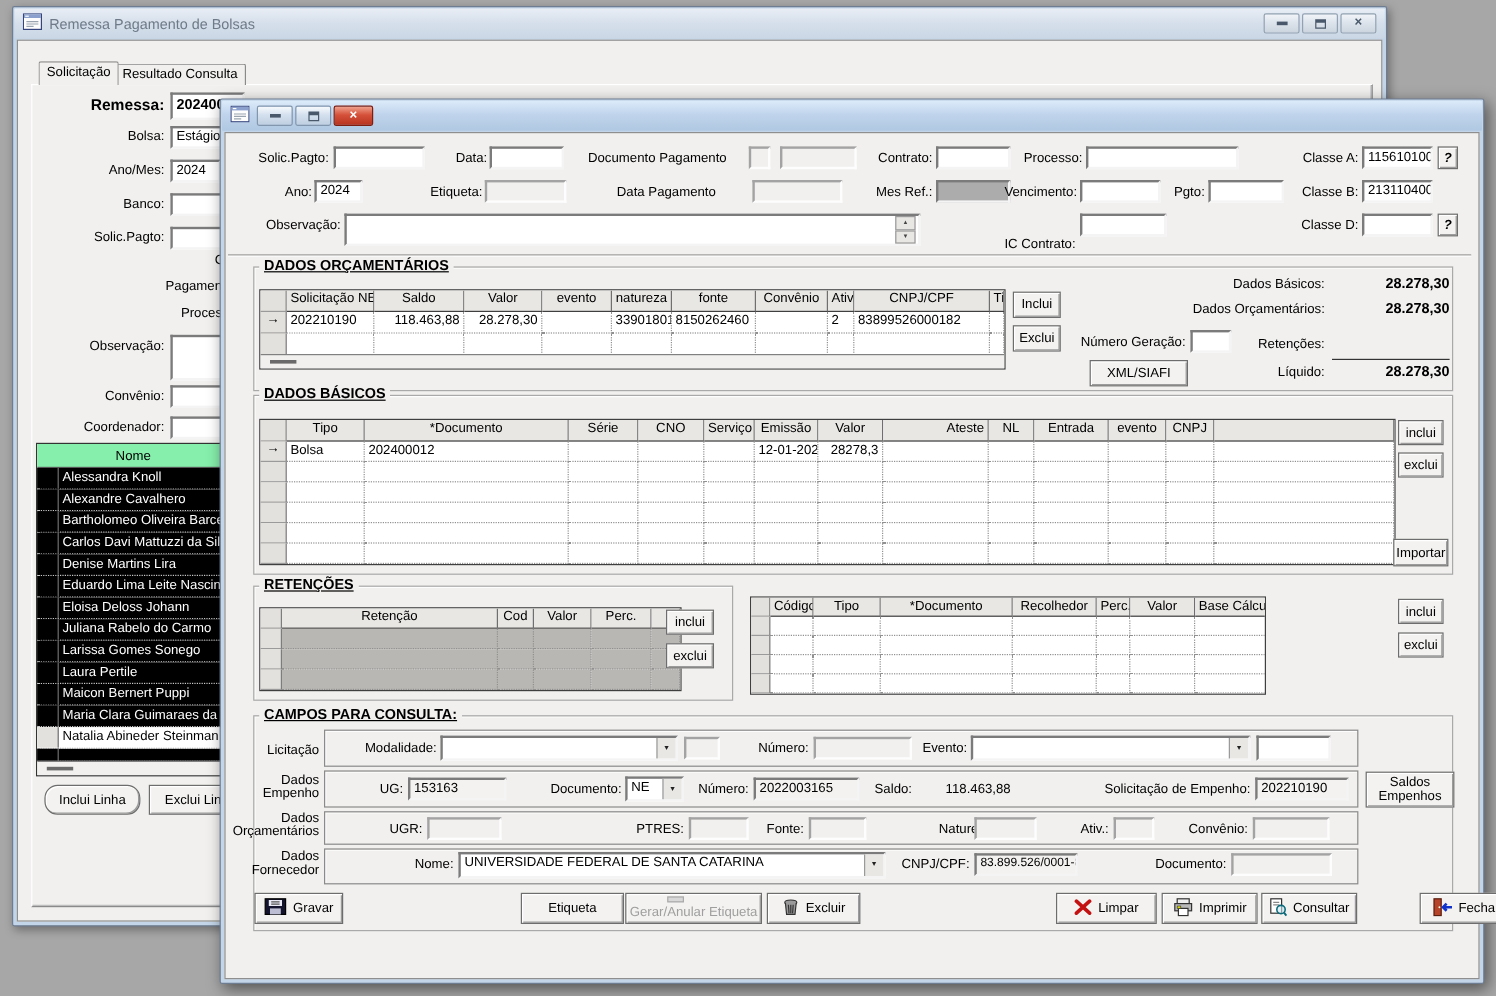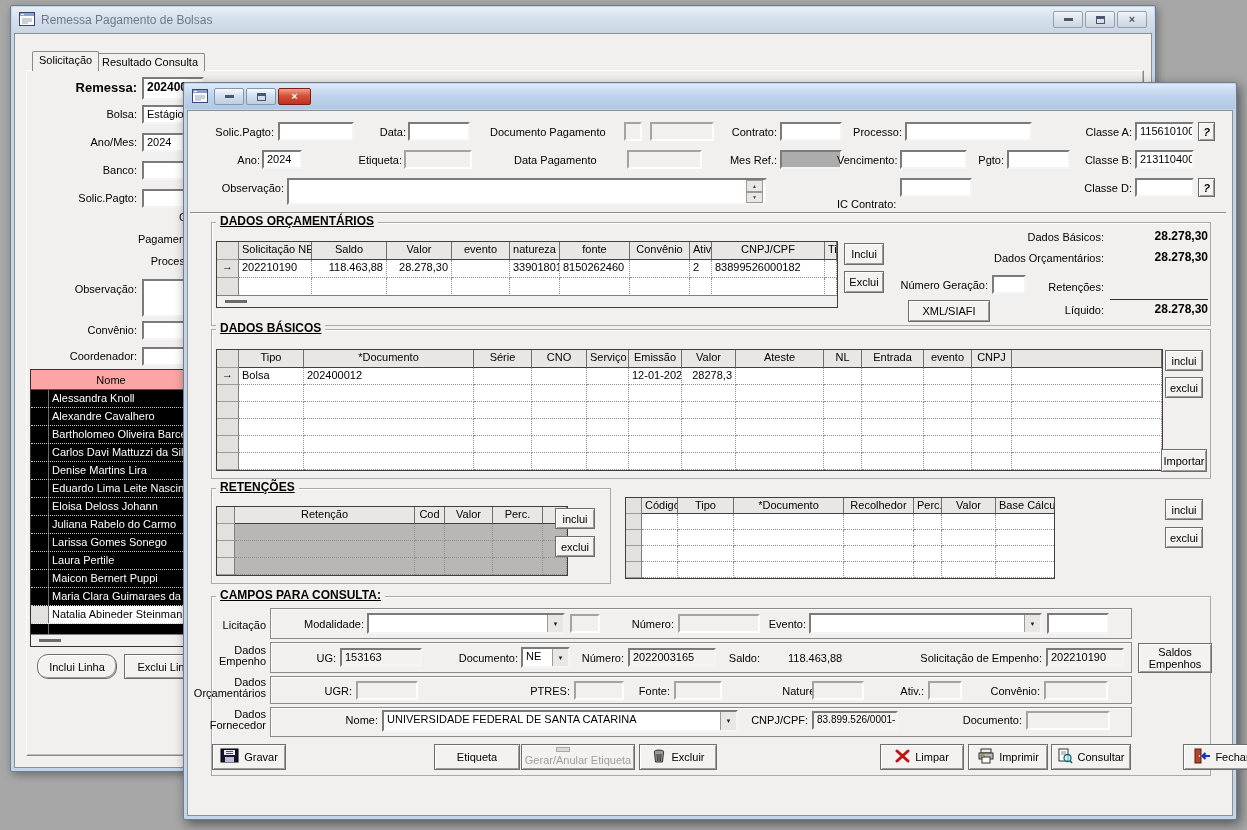"Ateste" div.gc { text-align: none -> right }
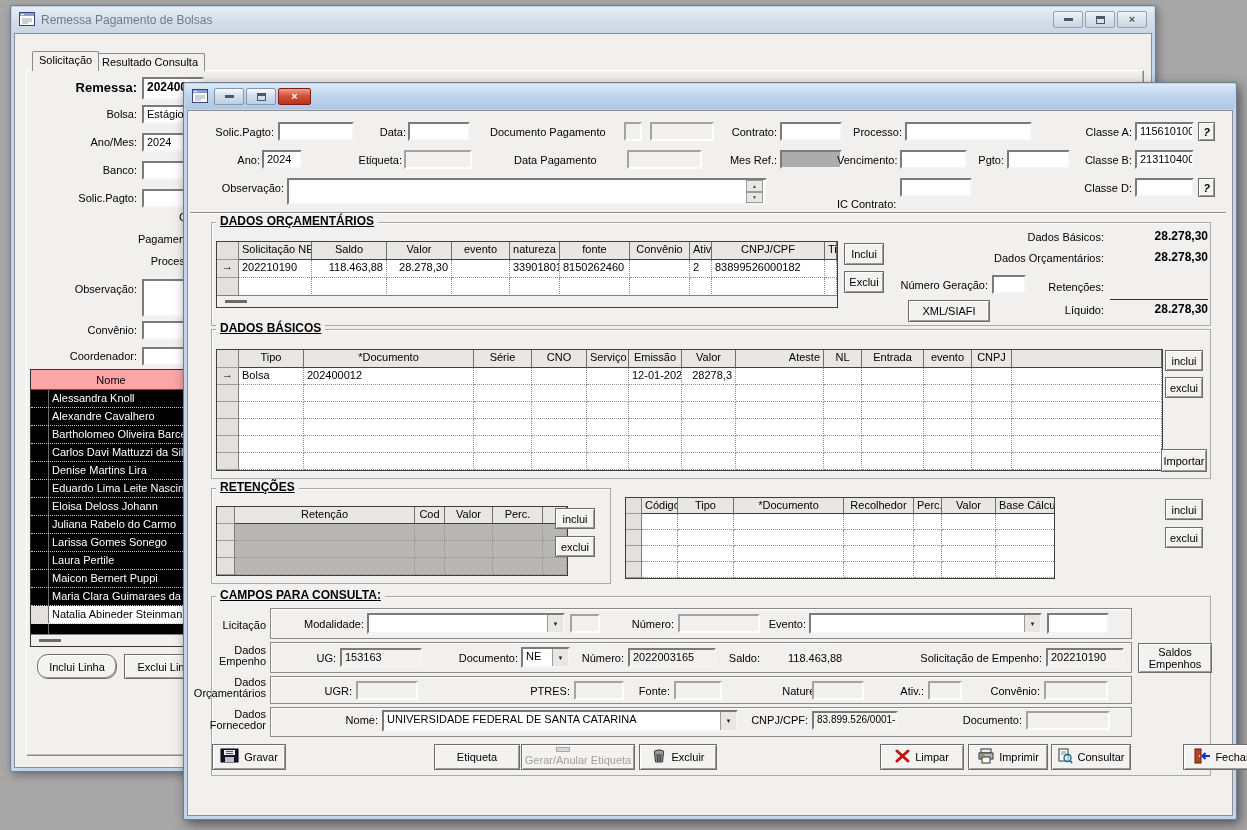"Nome" .nhead { background: #fca5a5 -> #86efac }
